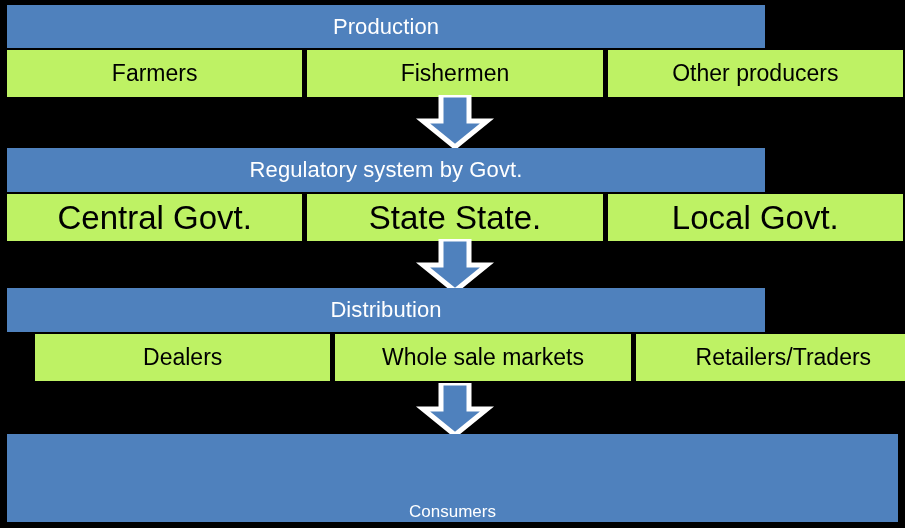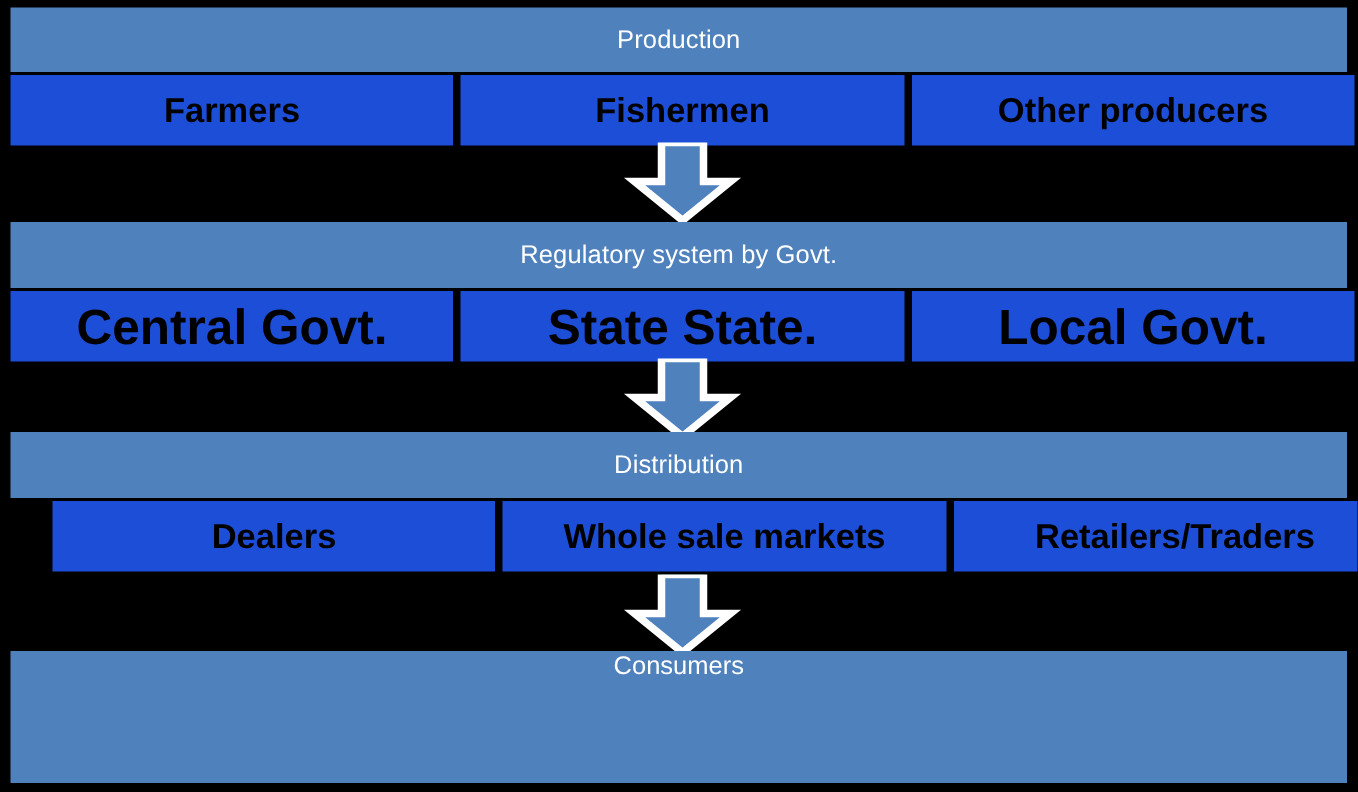"Production" .stage-header { font-size: 17px -> 22px; width: 891px -> 758px }
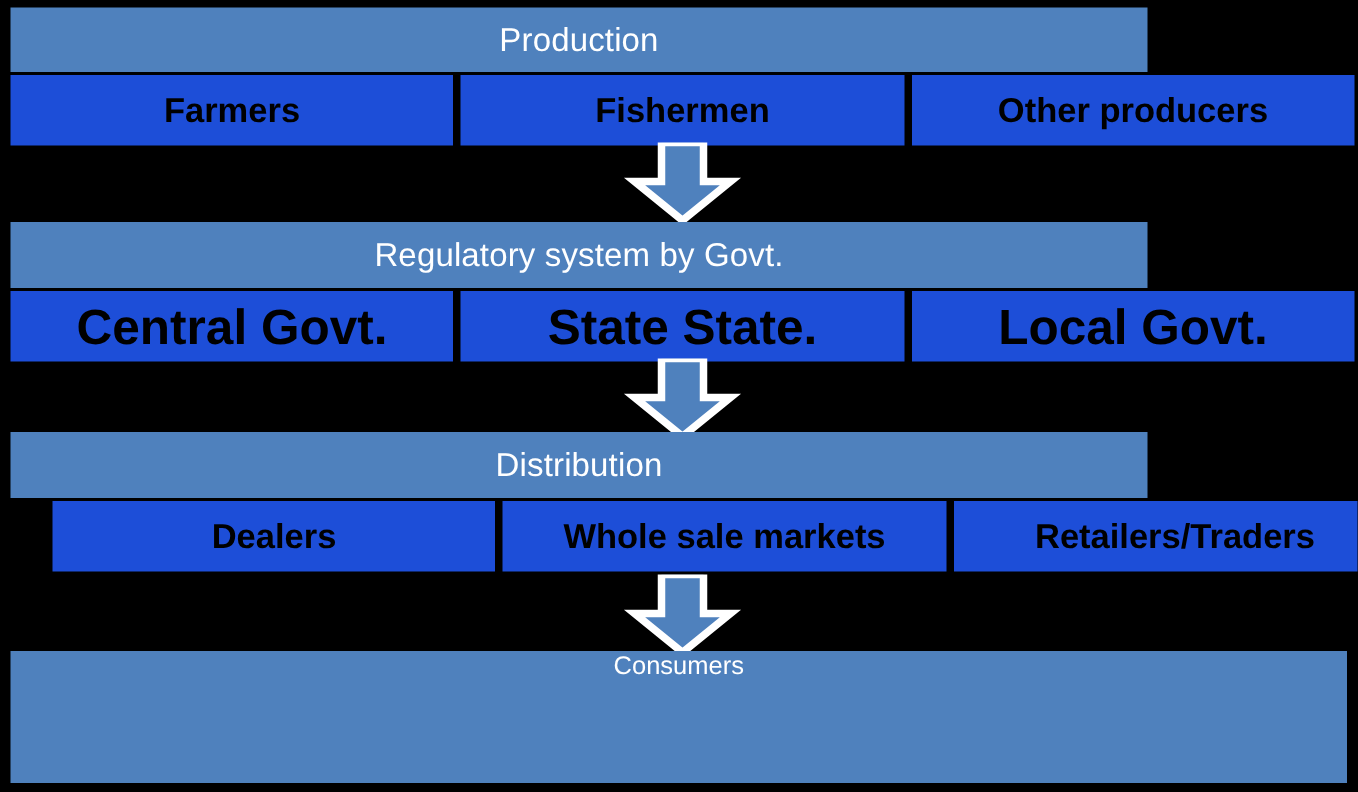"Farmers" .cell { background: #1d4ed8 -> #bef264; font-weight: bold -> none }
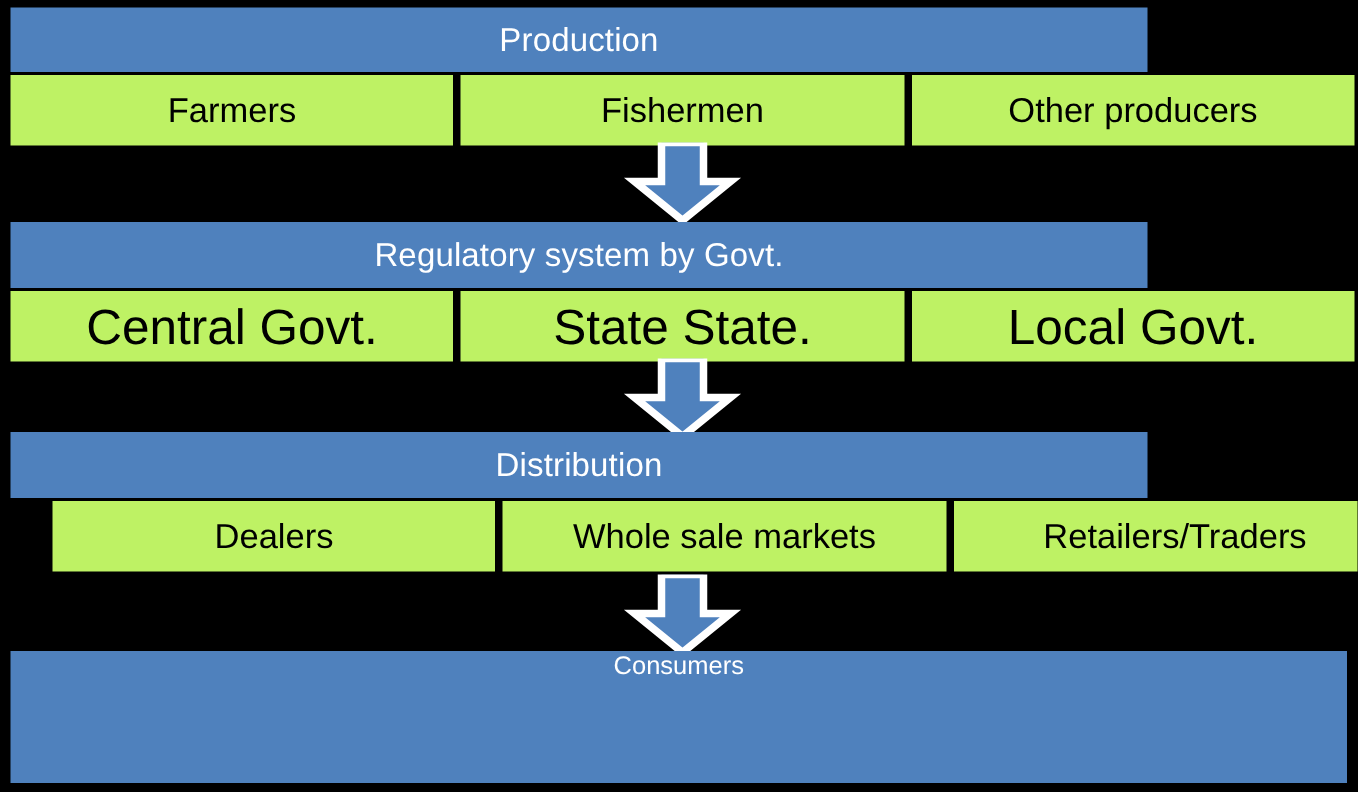"Consumers" #stage-consumers { align-items: flex-start -> flex-end }
